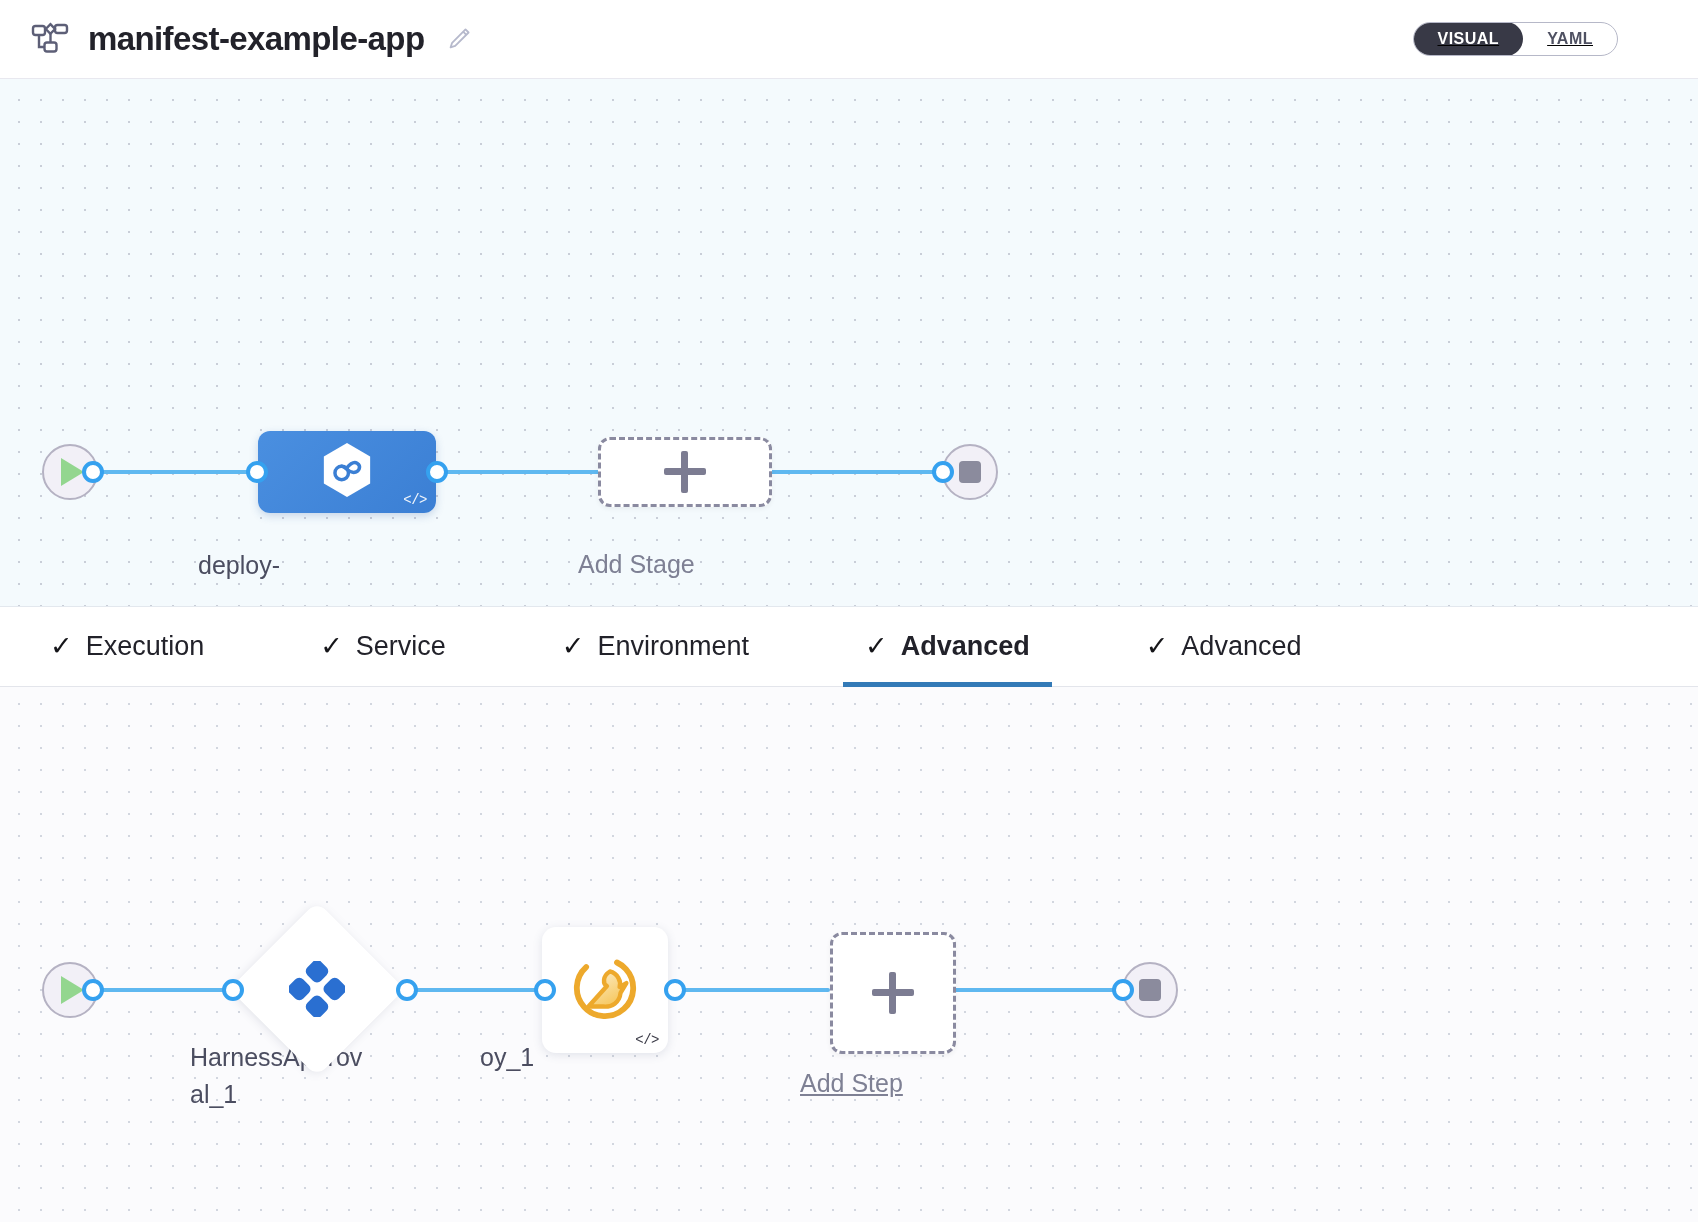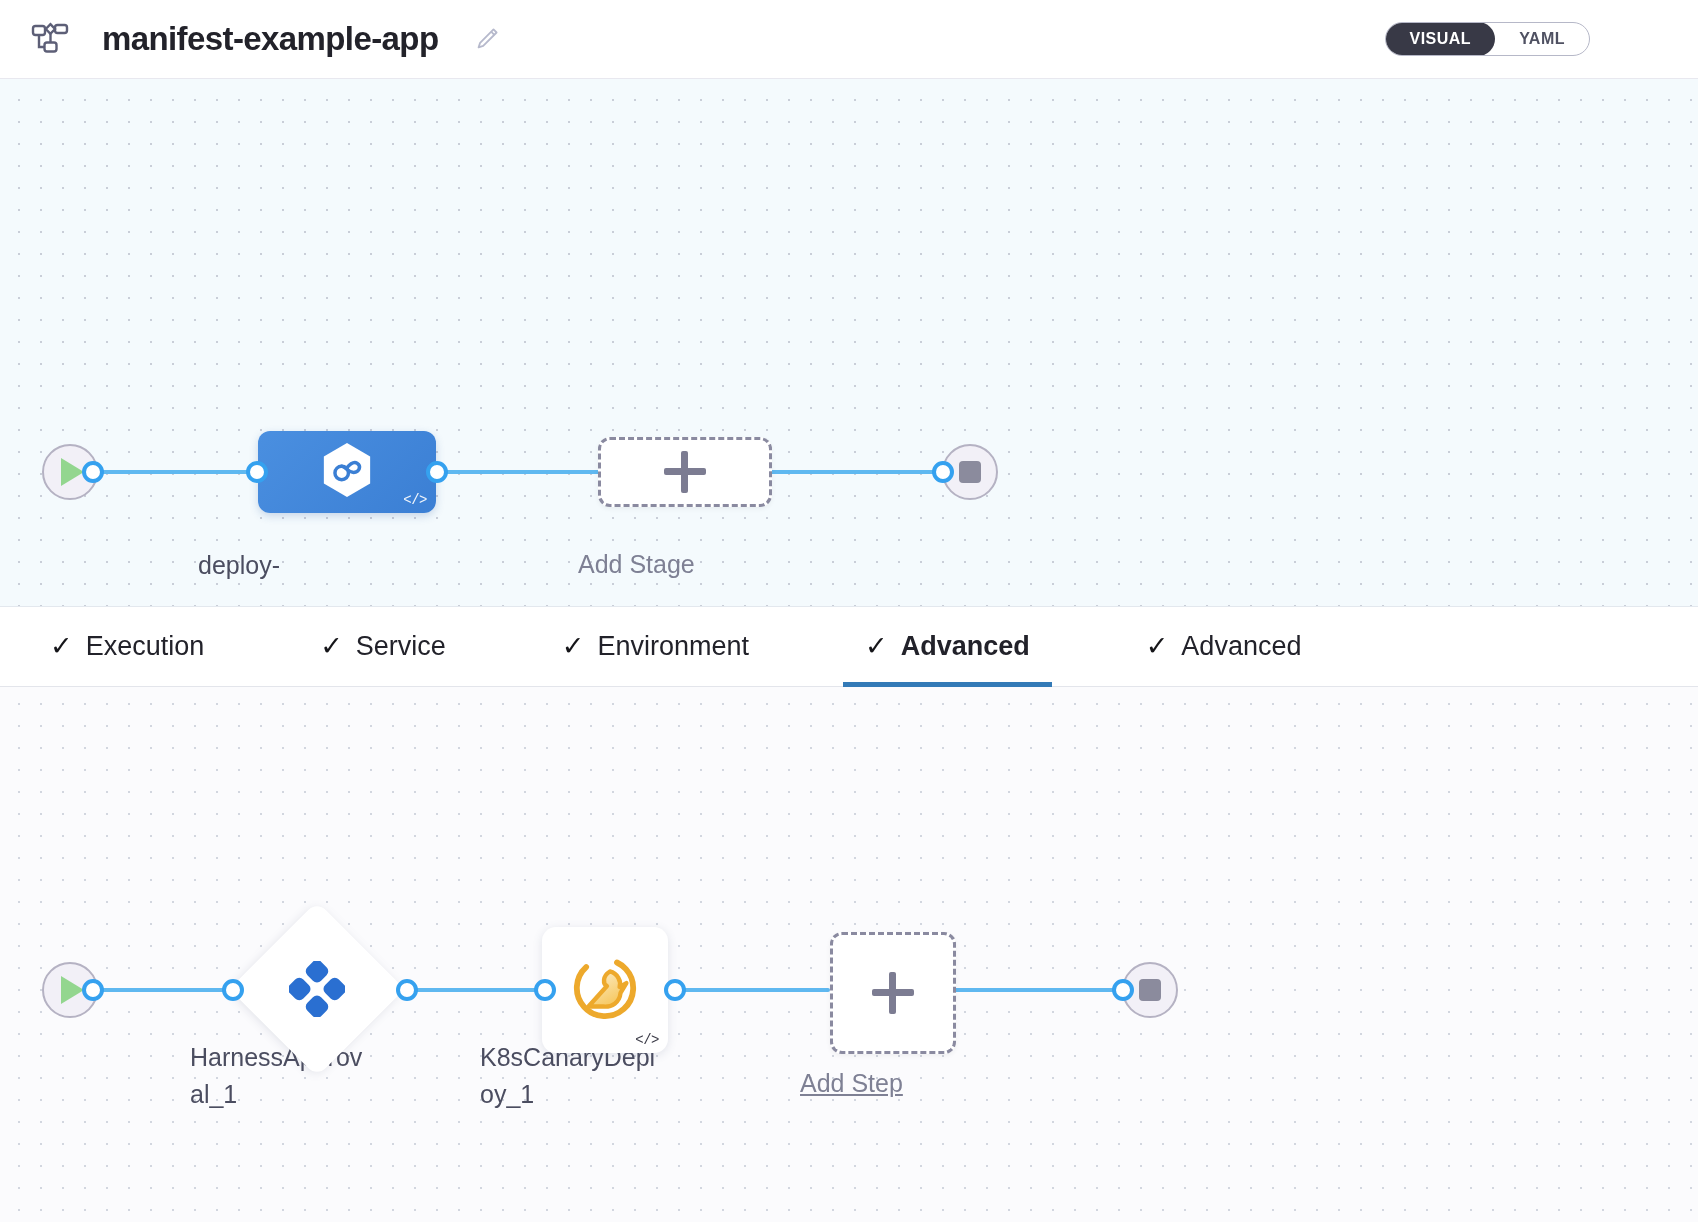"manifest-example-app" .header-left { gap: 32px -> 18px }
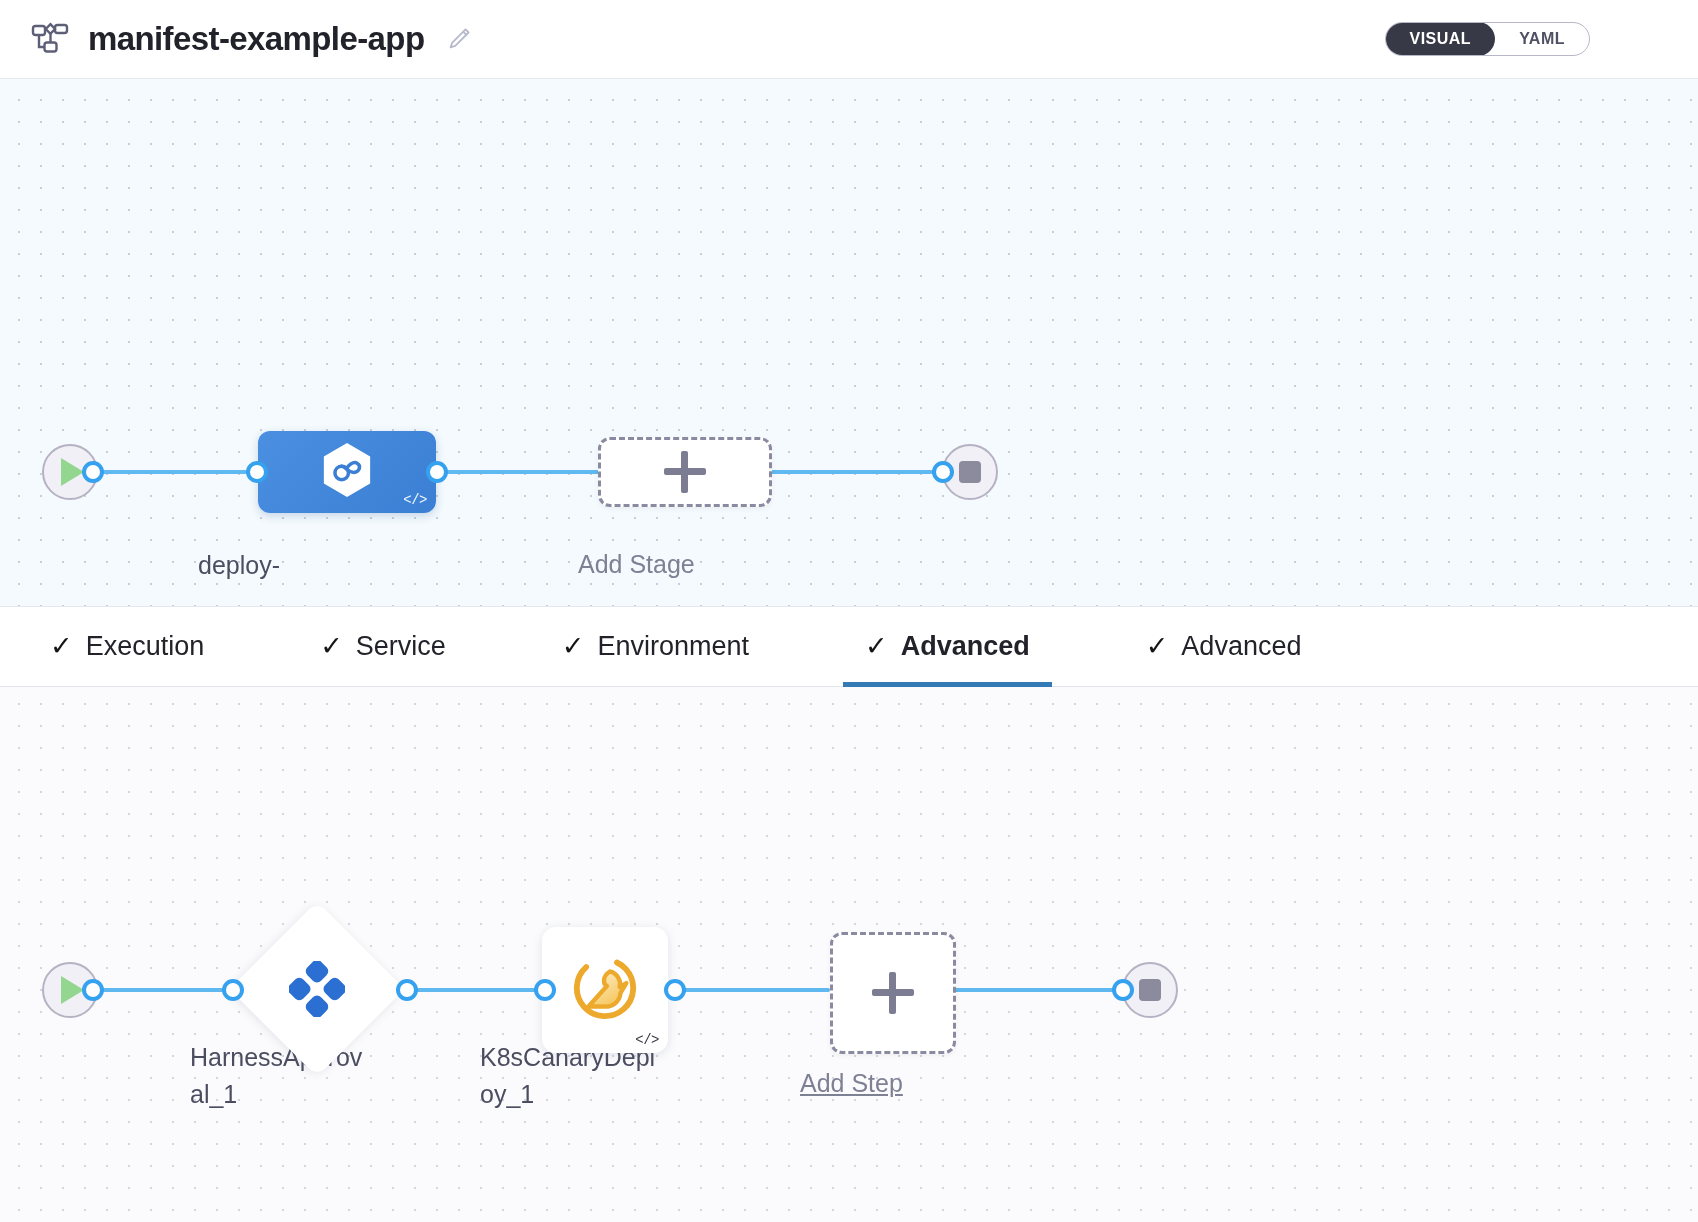"VISUAL" .header-right { padding-right: 108px -> 80px; text-decoration: none -> underline }
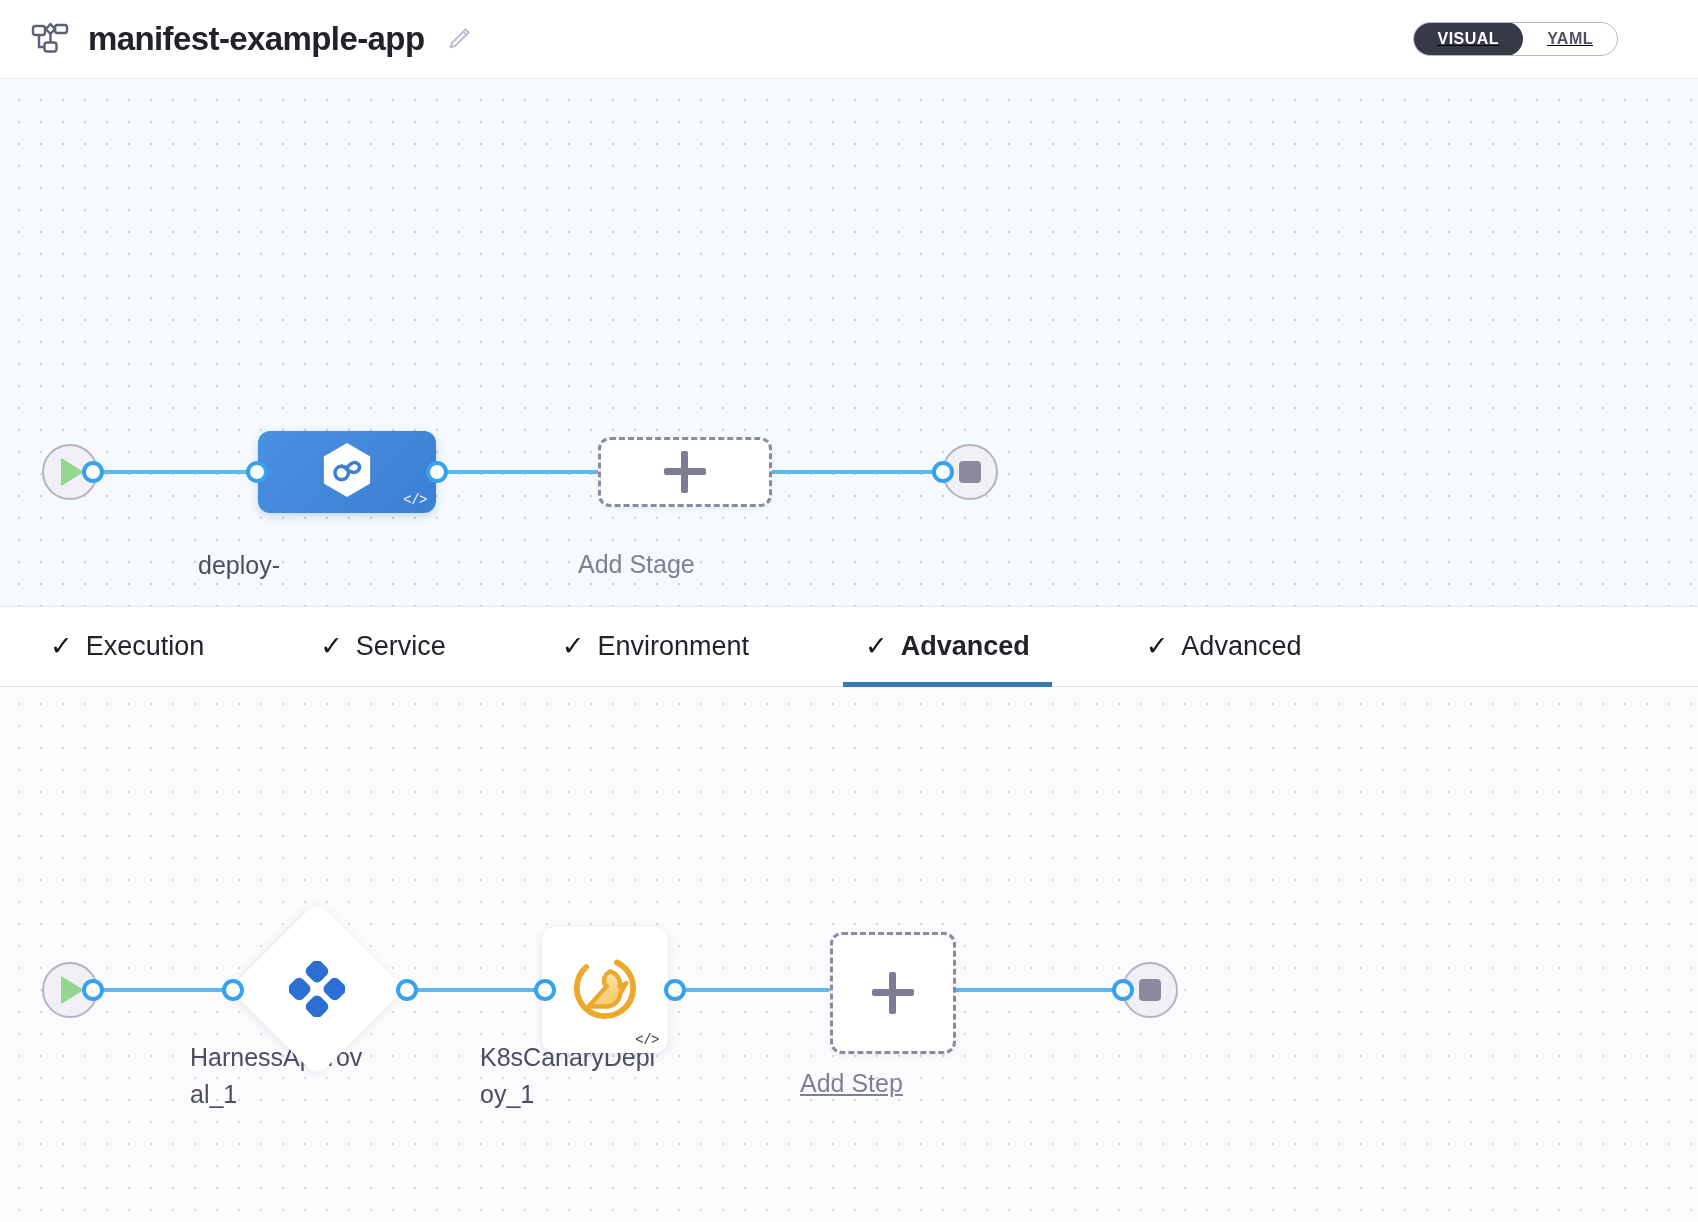"K8sCanaryDepl" div { html: <div>K8sCanaryDepl</div> -> none }
